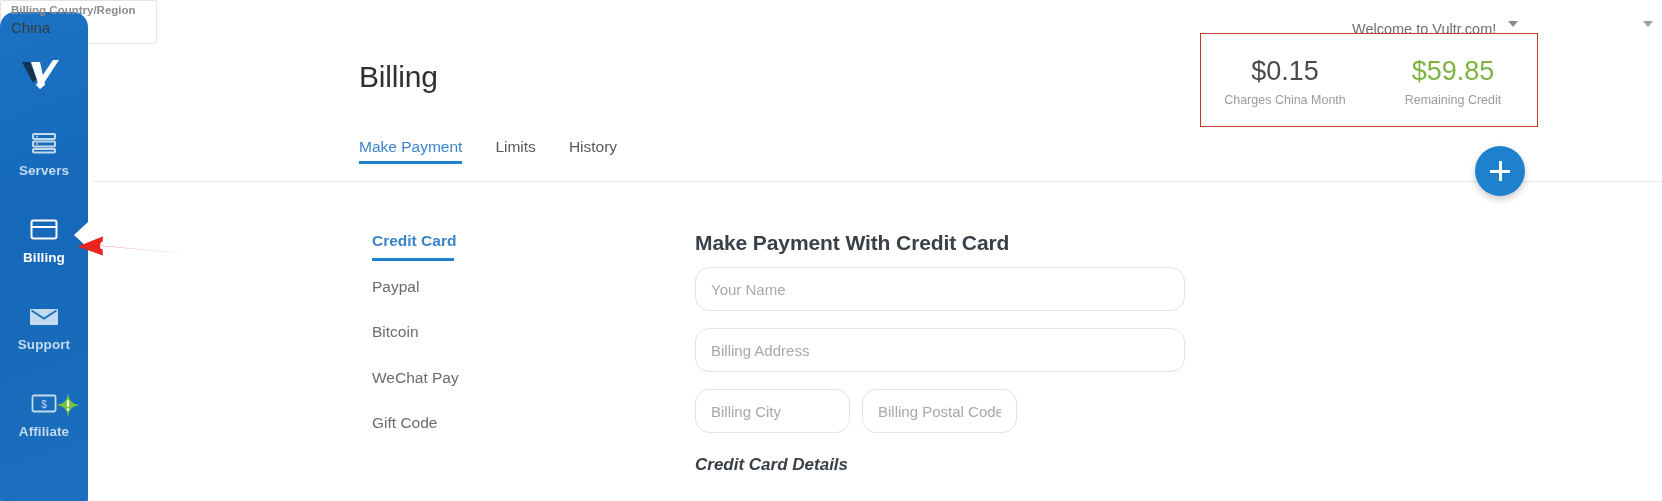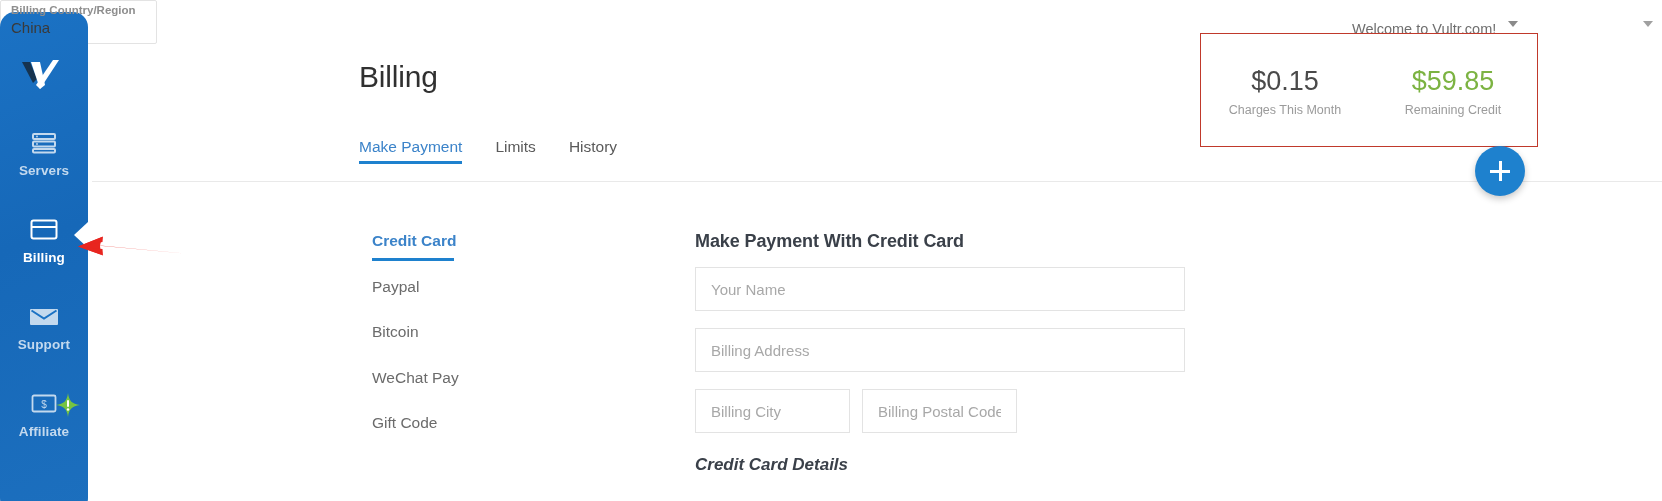"$0.15" #balance-card { height: 114px -> 94px }
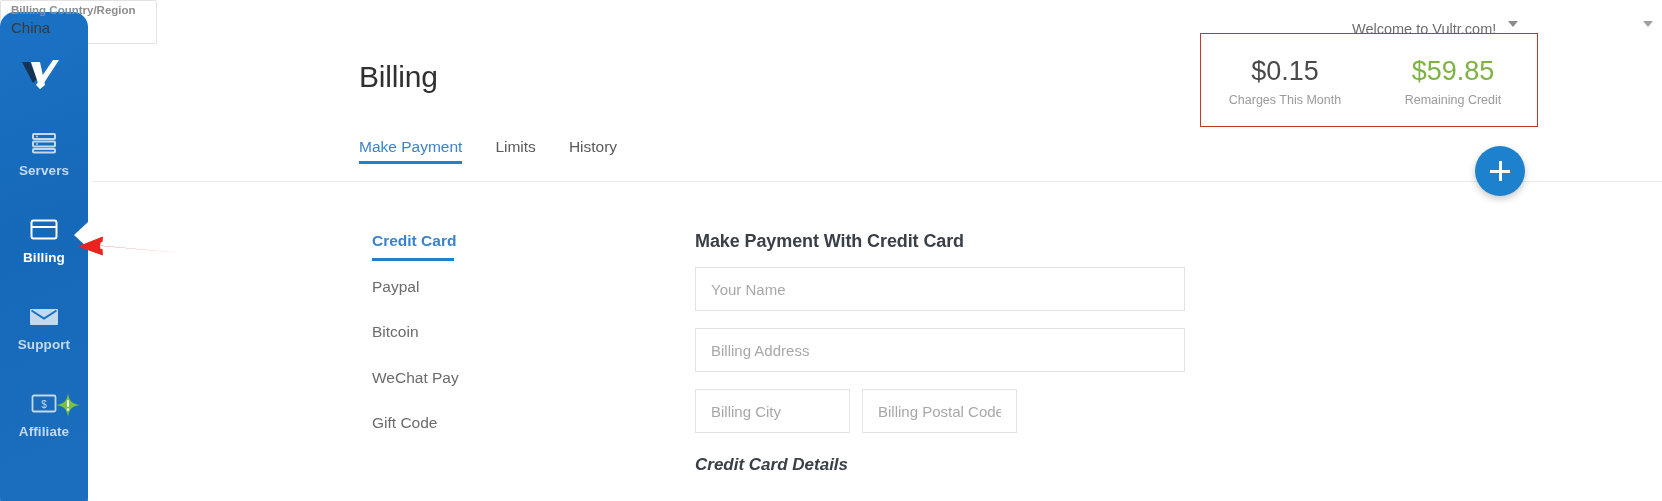"Charges This Month" div.balance-caption { text: This -> China }
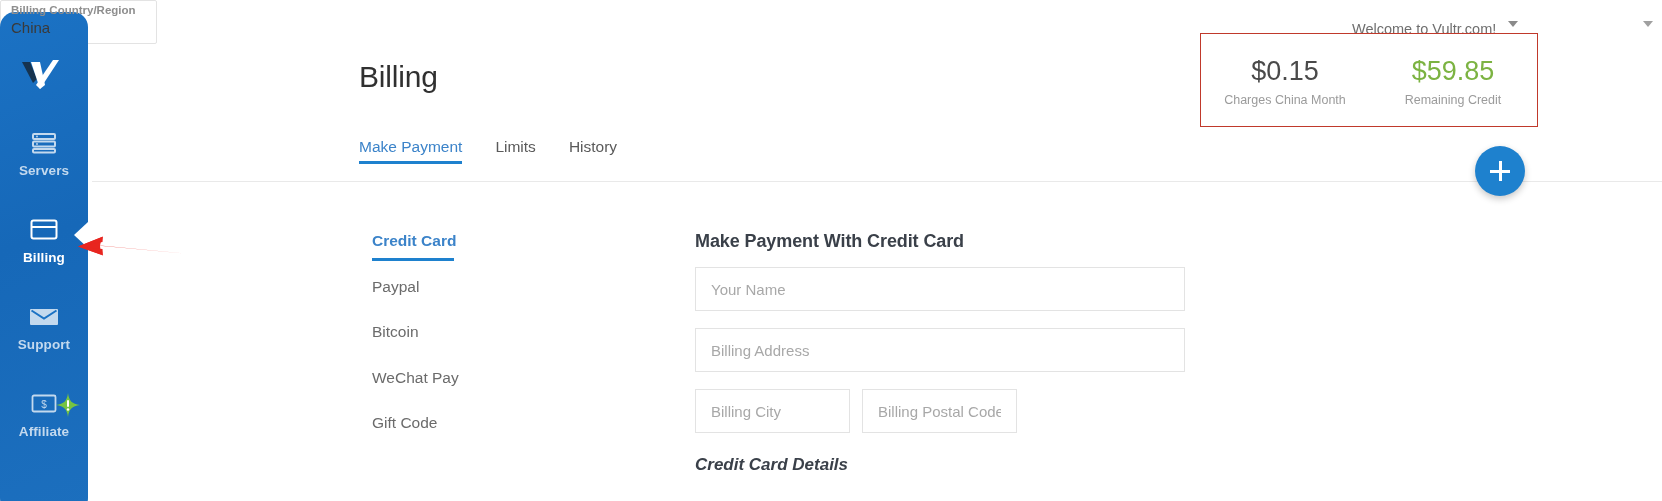"Make Payment With Credit Card" #form-heading { font-size: 18px -> 21px }
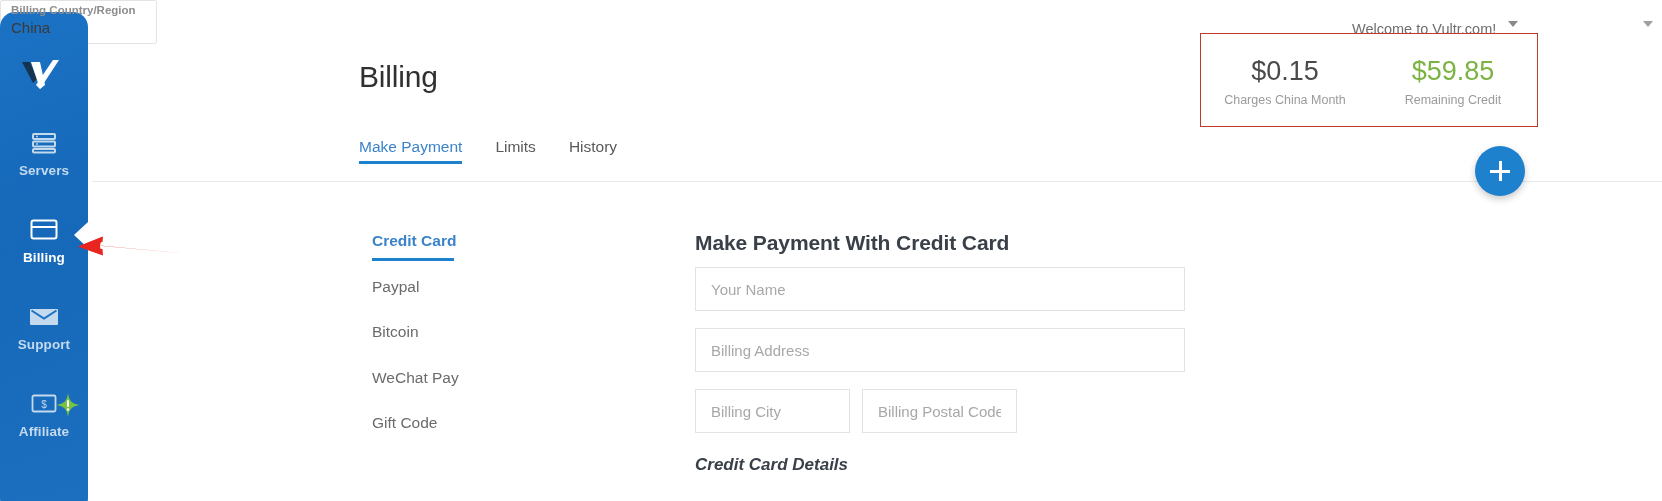"Your Name" .field { border-radius: 0 -> 14px }
